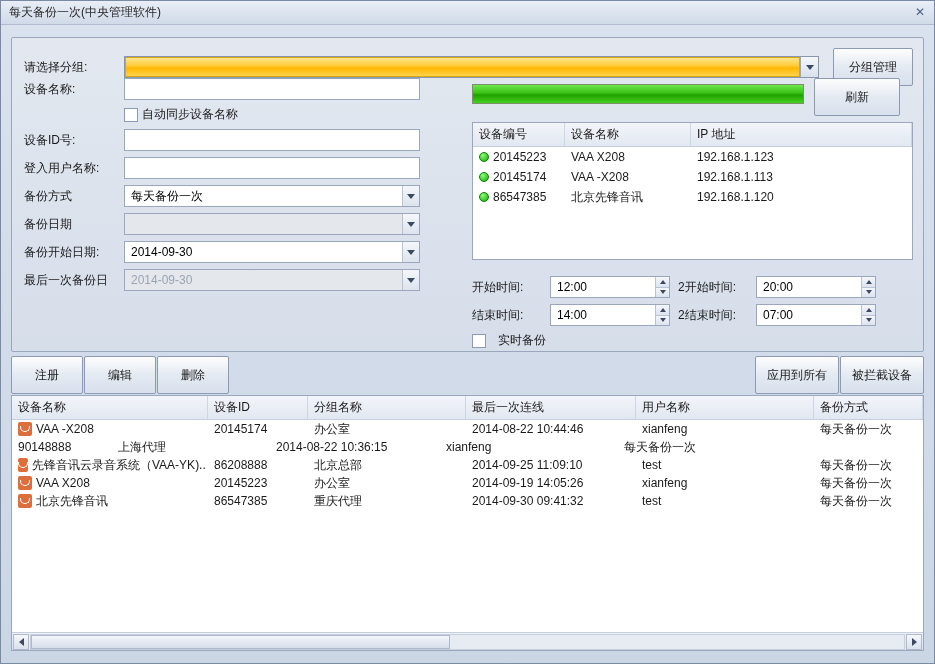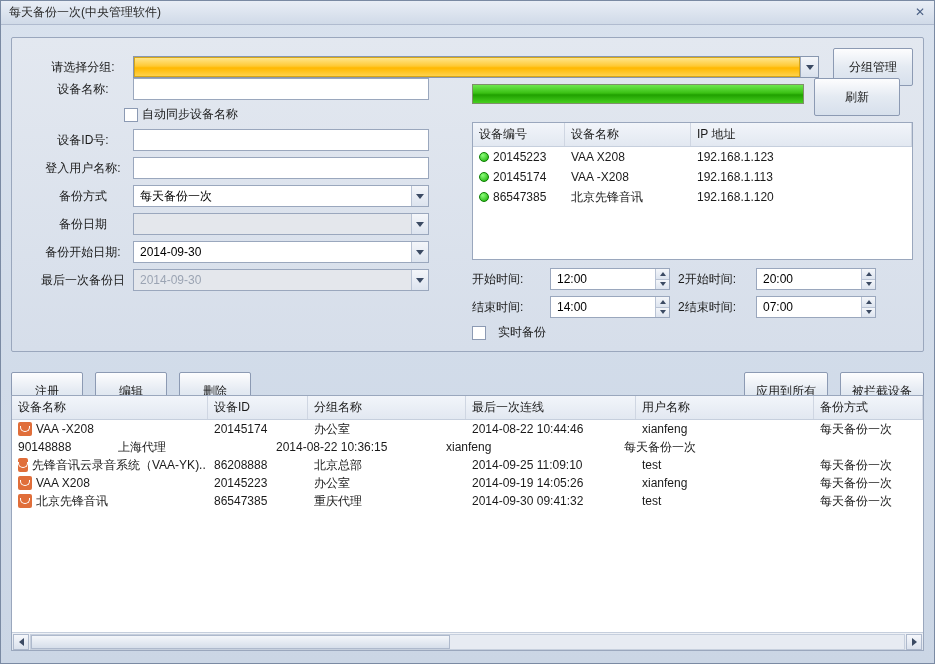"请选择分组:" .lbl { margin-left: 9px -> none; text-align: center -> left }
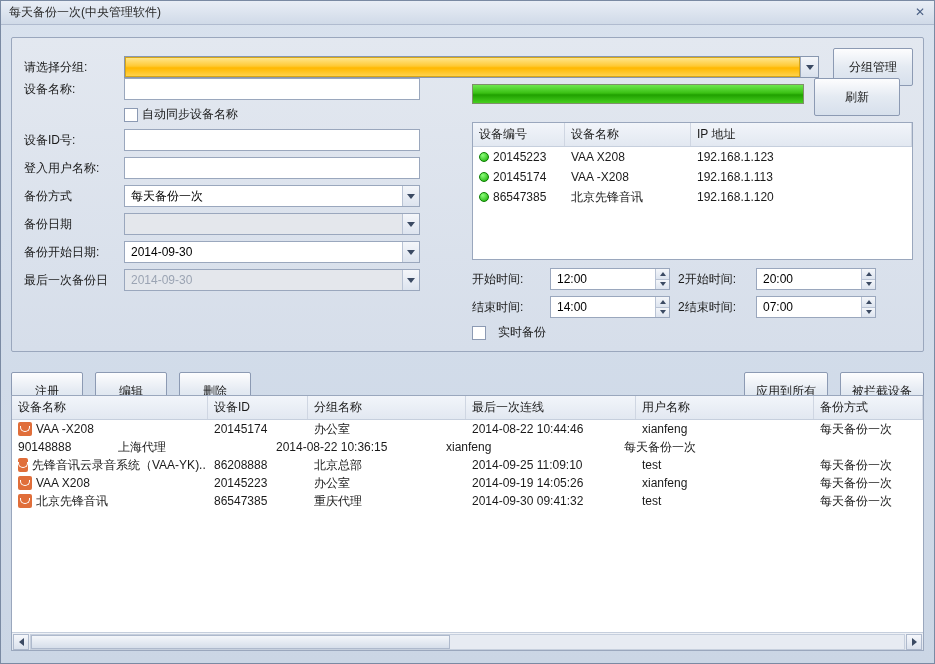"设备编号" .device-table { margin-bottom: 8px -> 16px }
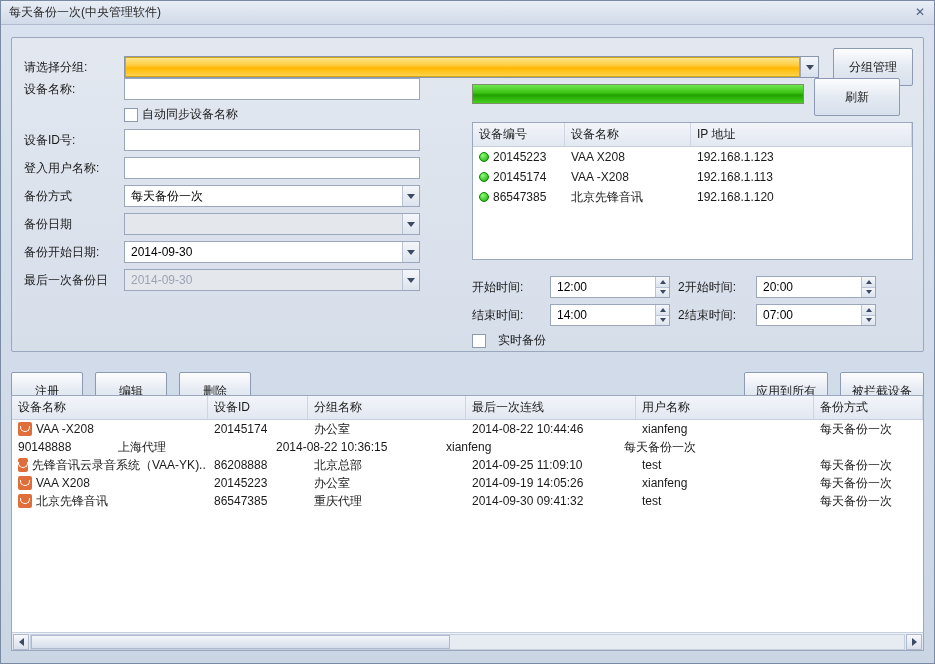"注册" .btnrow { gap: 12px -> 1px; margin-top: 16px -> none }
